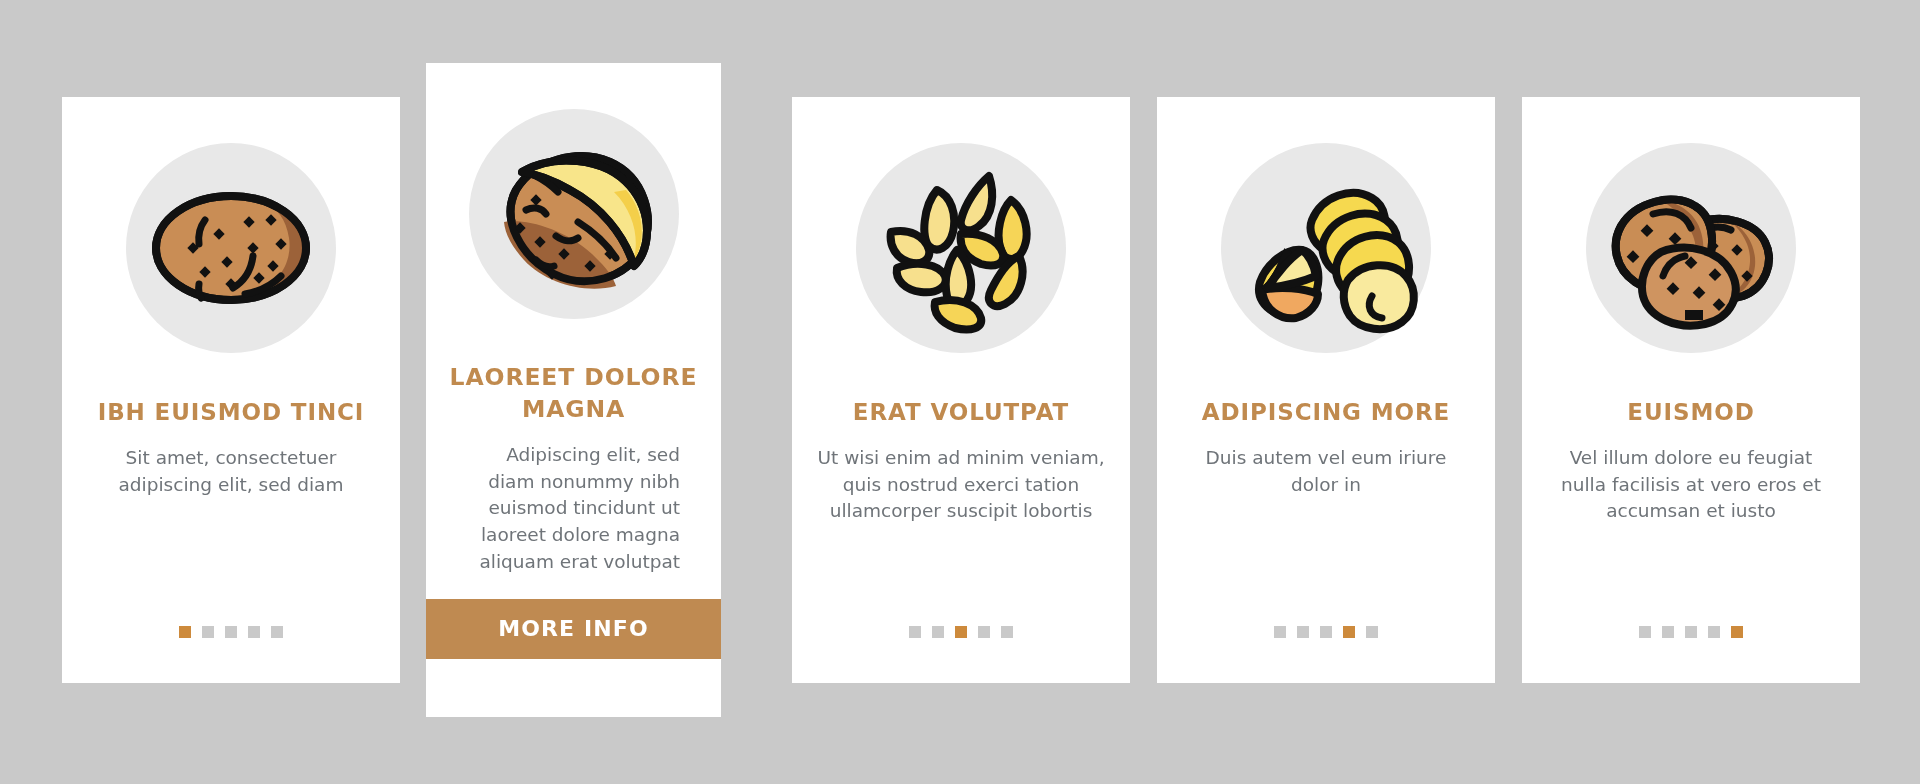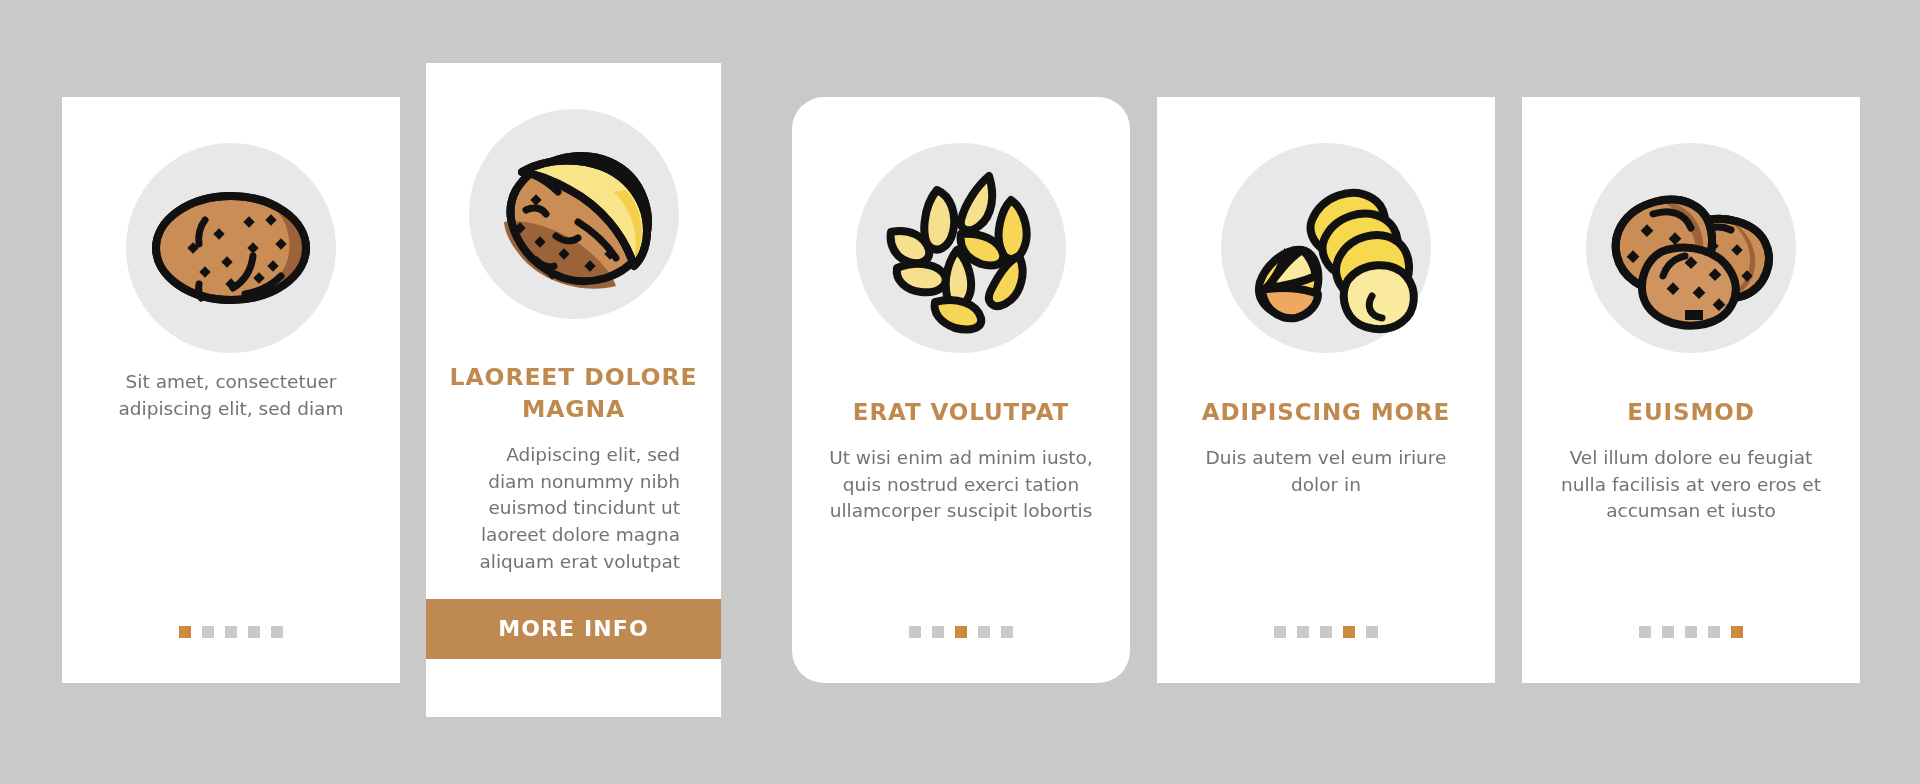"IBH EUISMOD TINCI" div.card-title { html: none -> <div>IBH EUISMOD TINCI</div> }
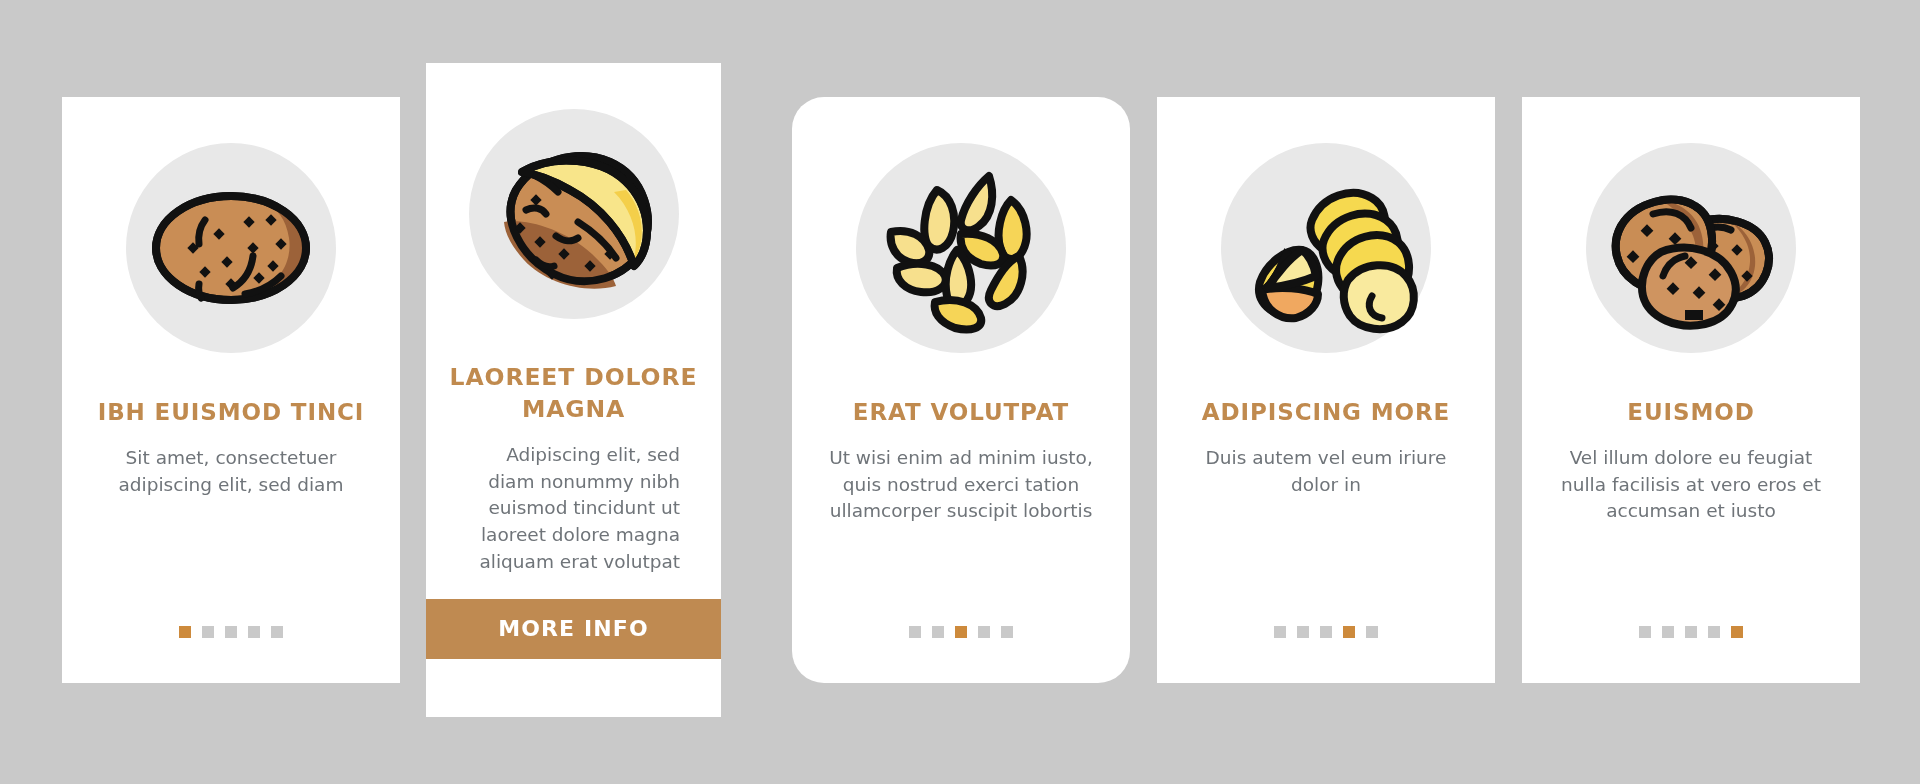"ERAT VOLUTPAT" div.card { border-radius: 32px -> none }
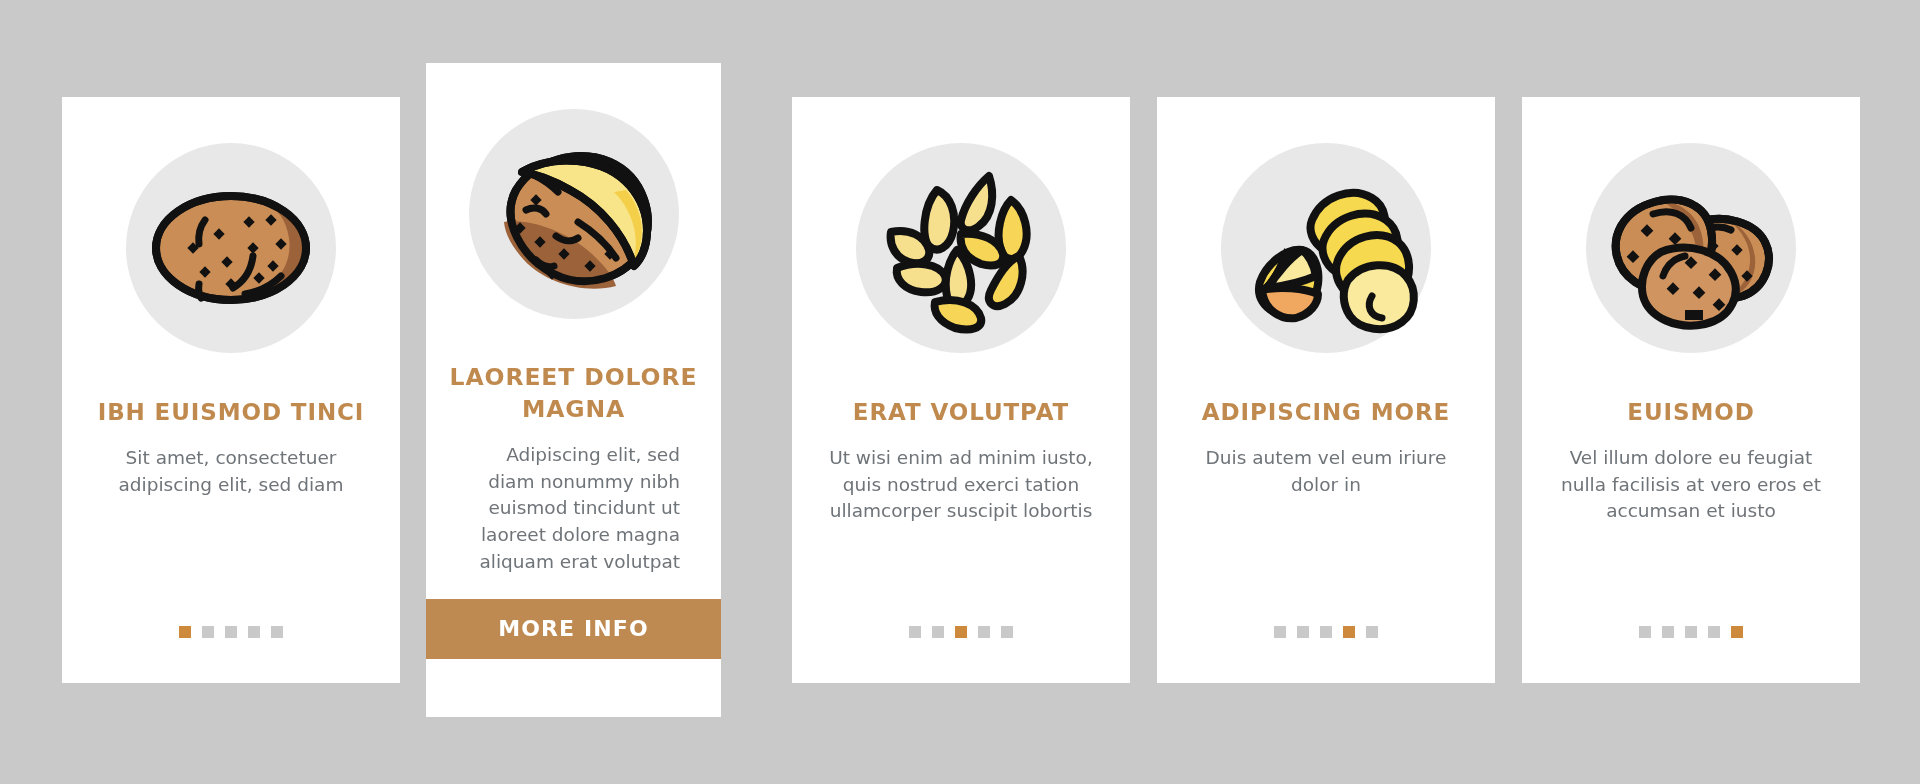"Ut wisi enim ad minim" div.card-body { text: iusto -> veniam }
